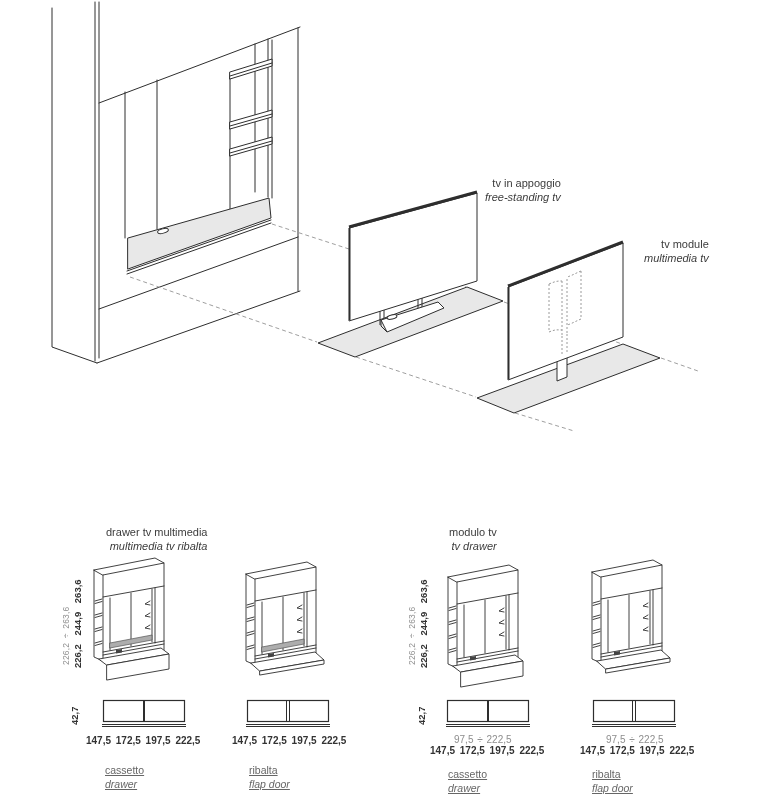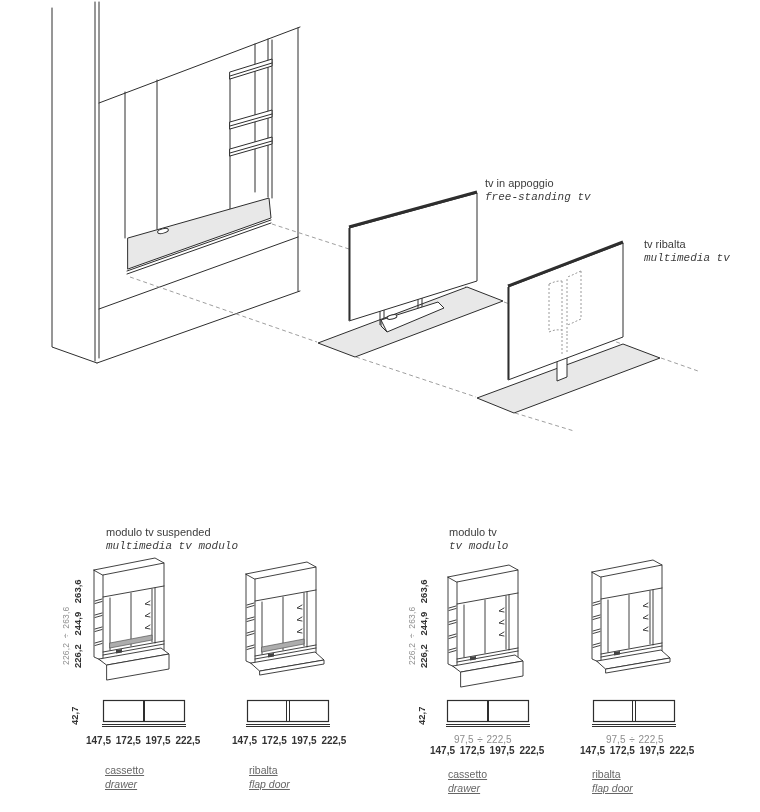"tv in appoggio" .lbl { text-align: none -> right }
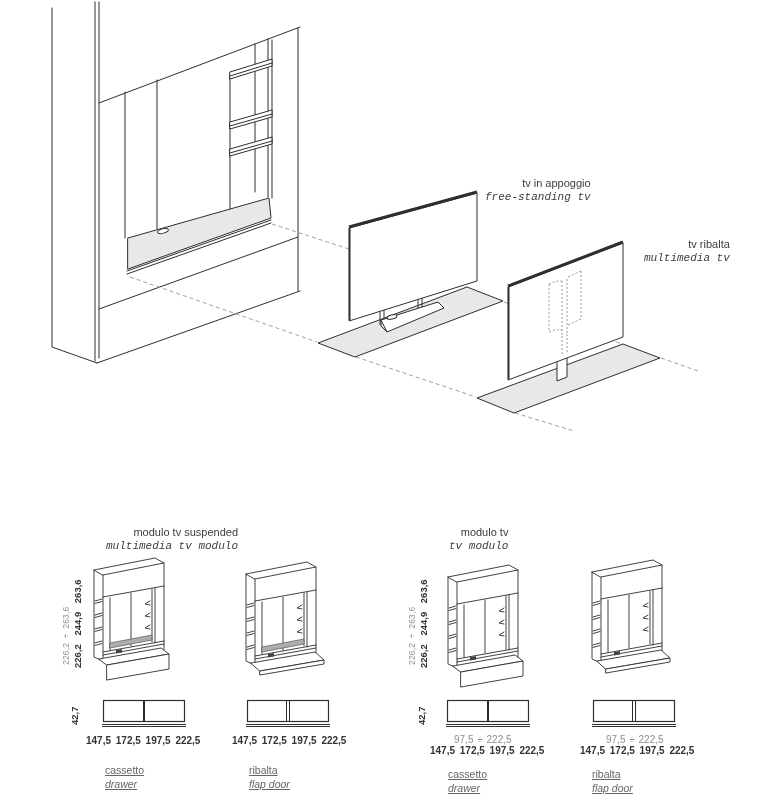"free-standing tv" .lbl .en { font-family: Liberation Mono, monospace -> none }
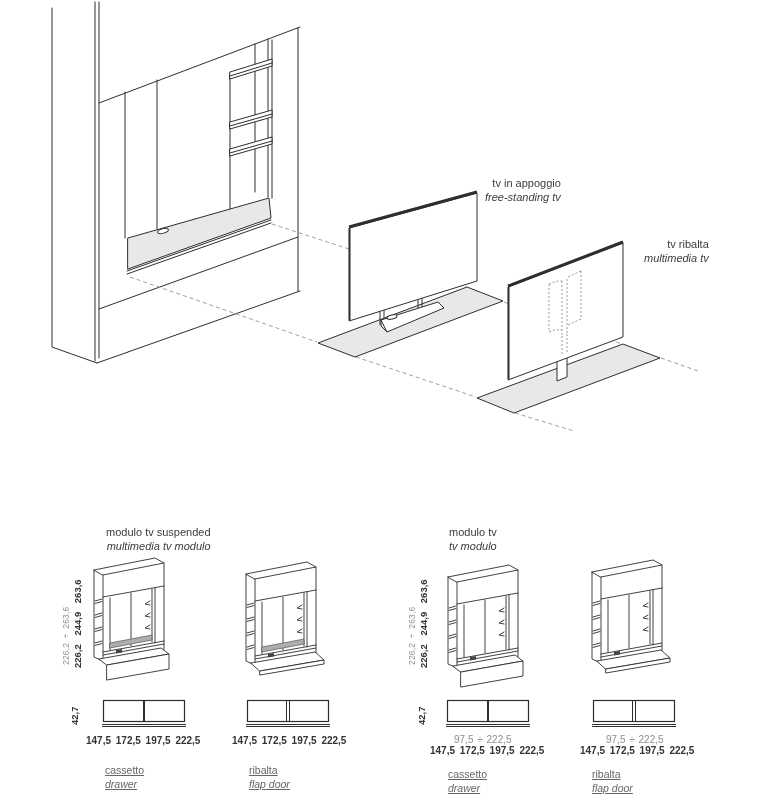"tv ribalta" div { text: ribalta -> module }
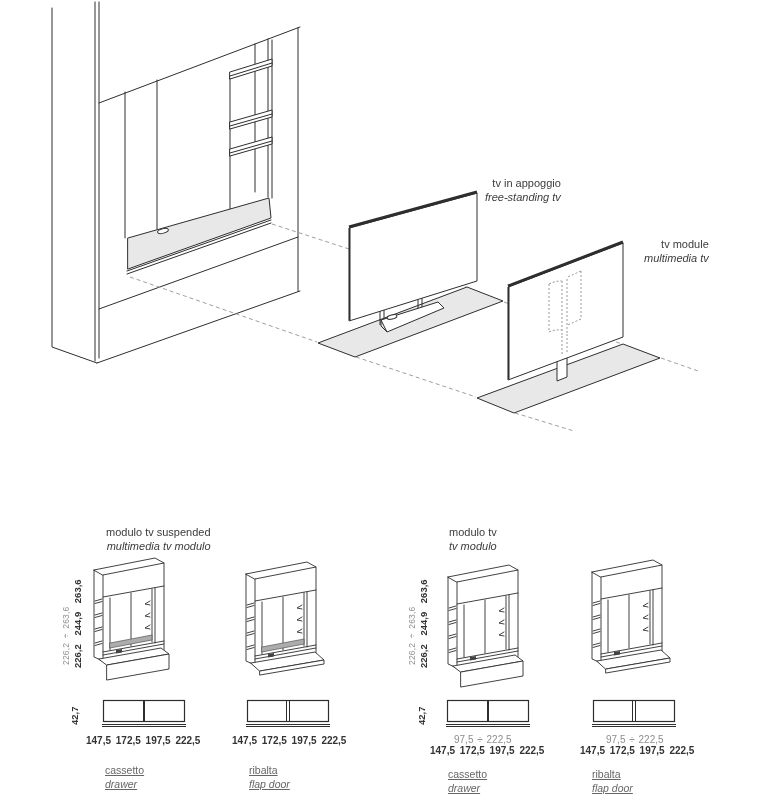"modulo tv suspended" div { text: modulo tv suspended -> drawer tv multimedia }
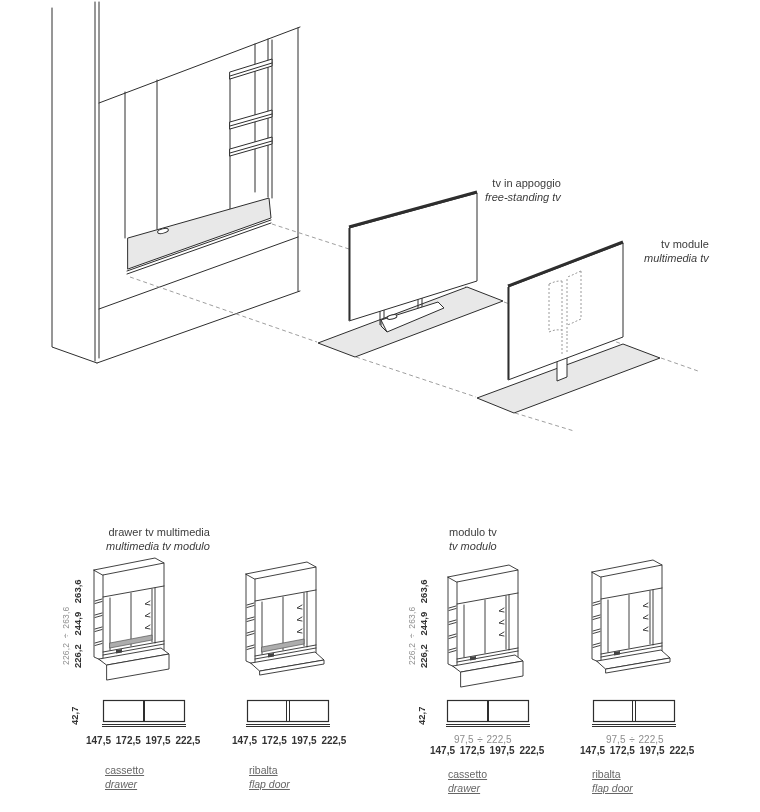"multimedia tv modulo" div.en { text: modulo -> ribalta }
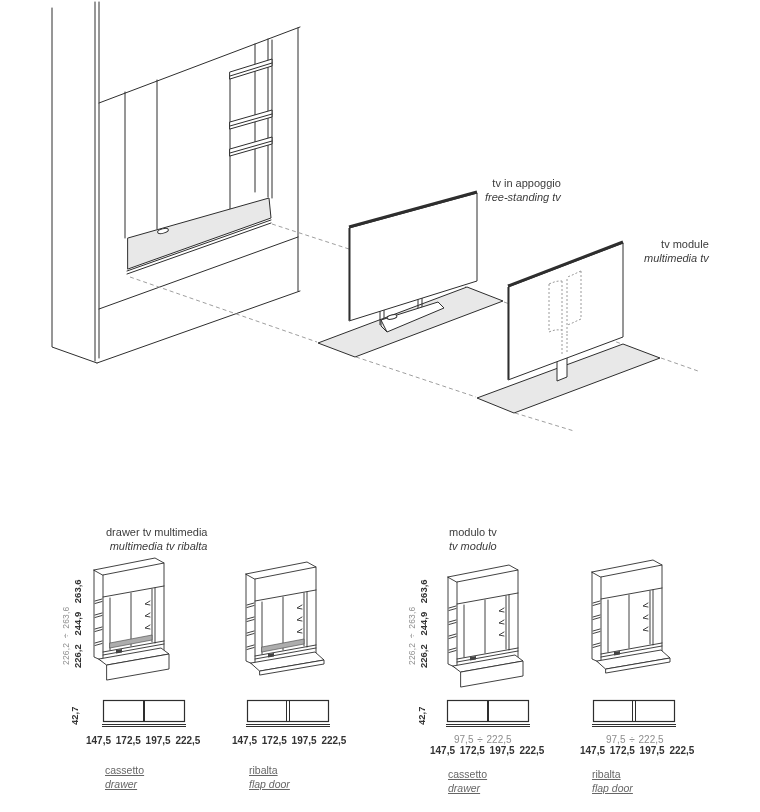"tv modulo" div.en { text: modulo -> drawer }
